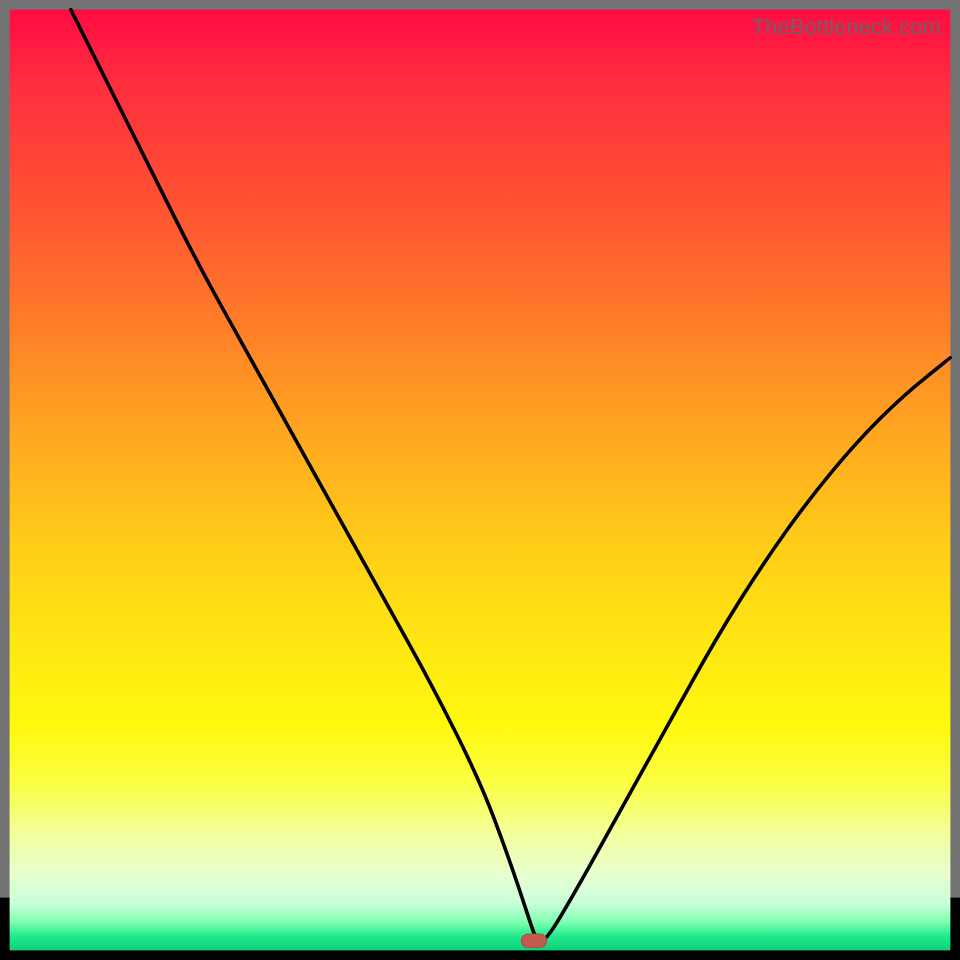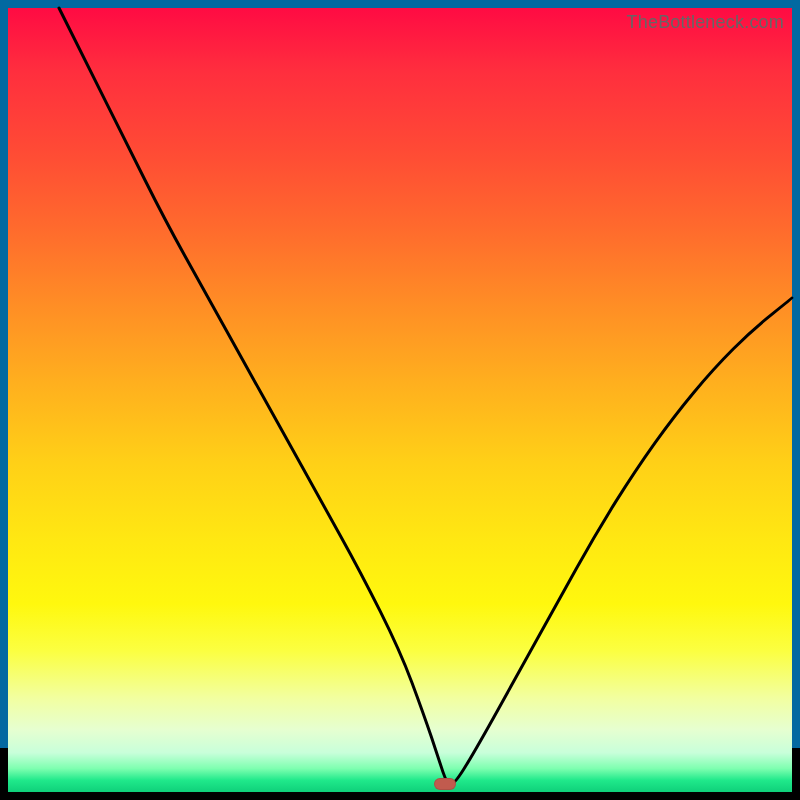"TheBottleneck.com" .stage { background: #0369a1 -> #737373 }
